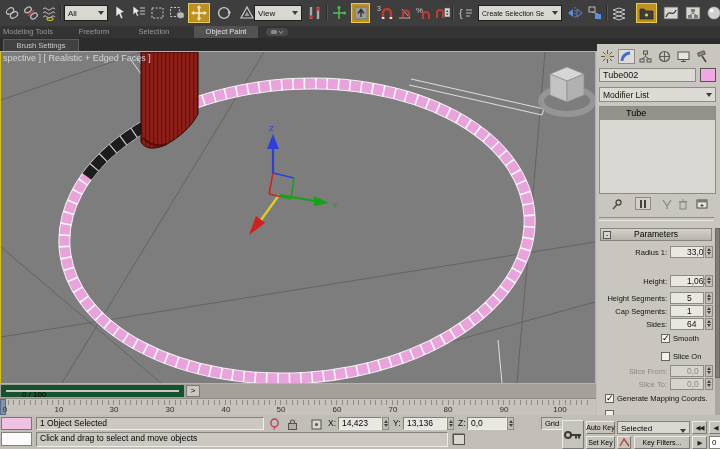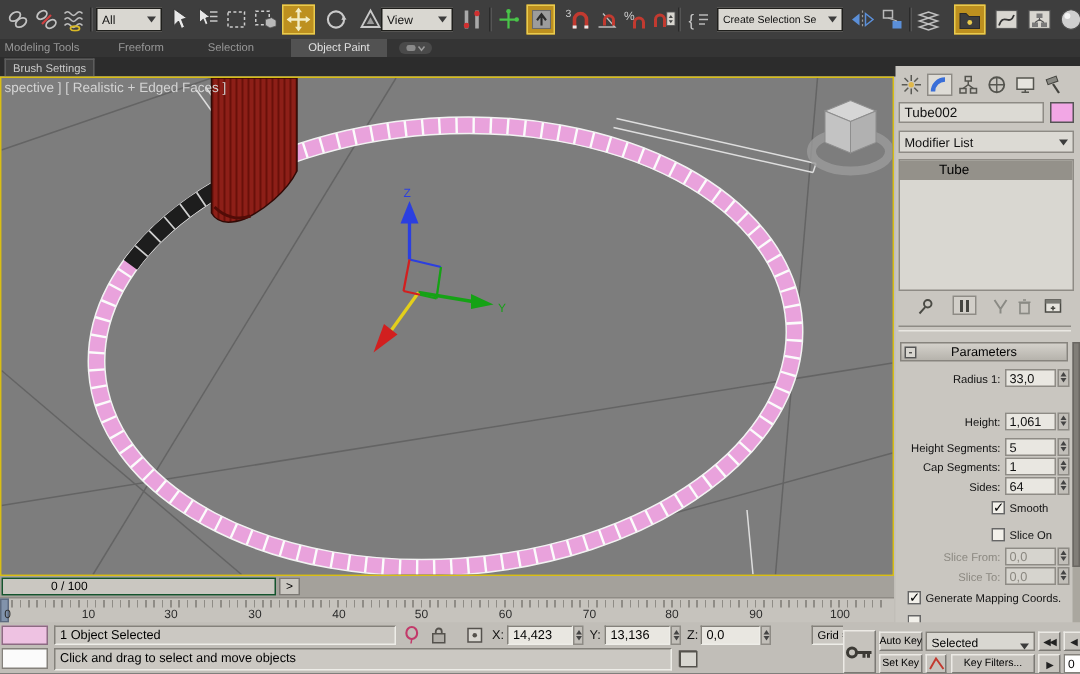"Brush Settings" .btab { width: 60px -> 76px }
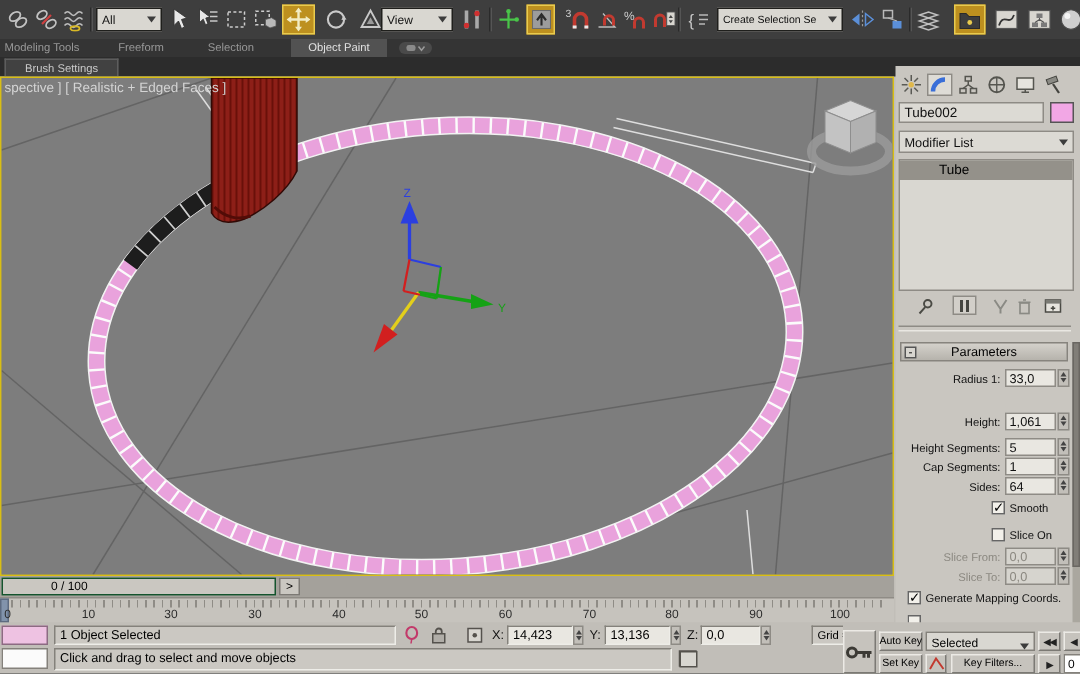"33,0" .pfield { padding-left: 2px -> 16px }
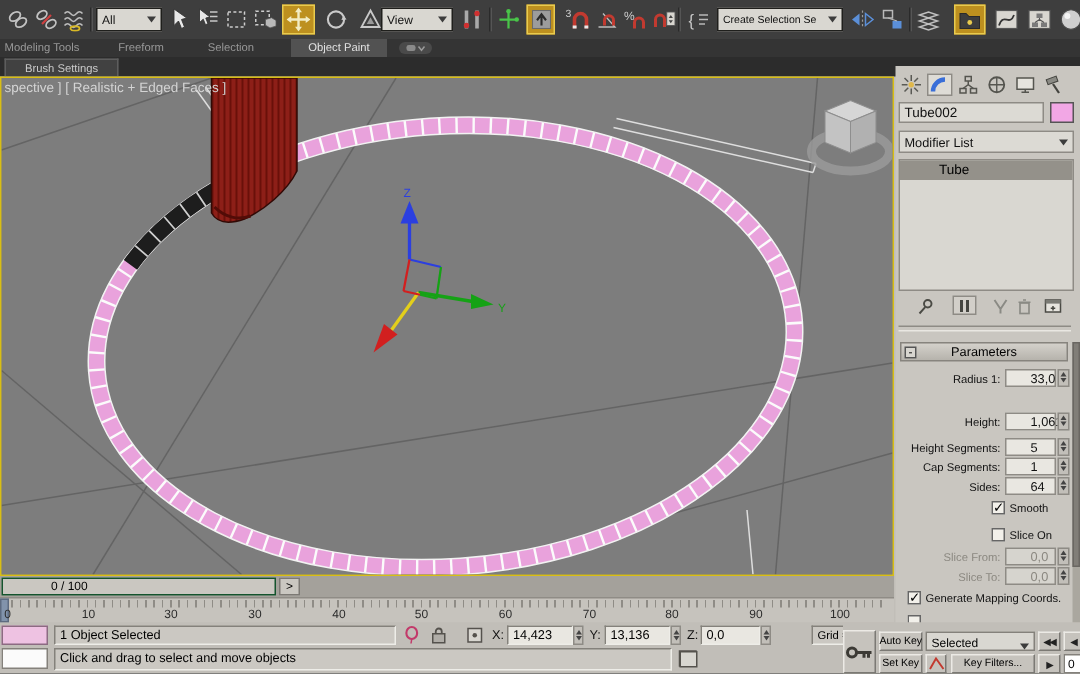"0 / 100" .tshandle { border: 1px solid #14532d -> 5px solid #14532d; padding-left: 32px -> 16px }
